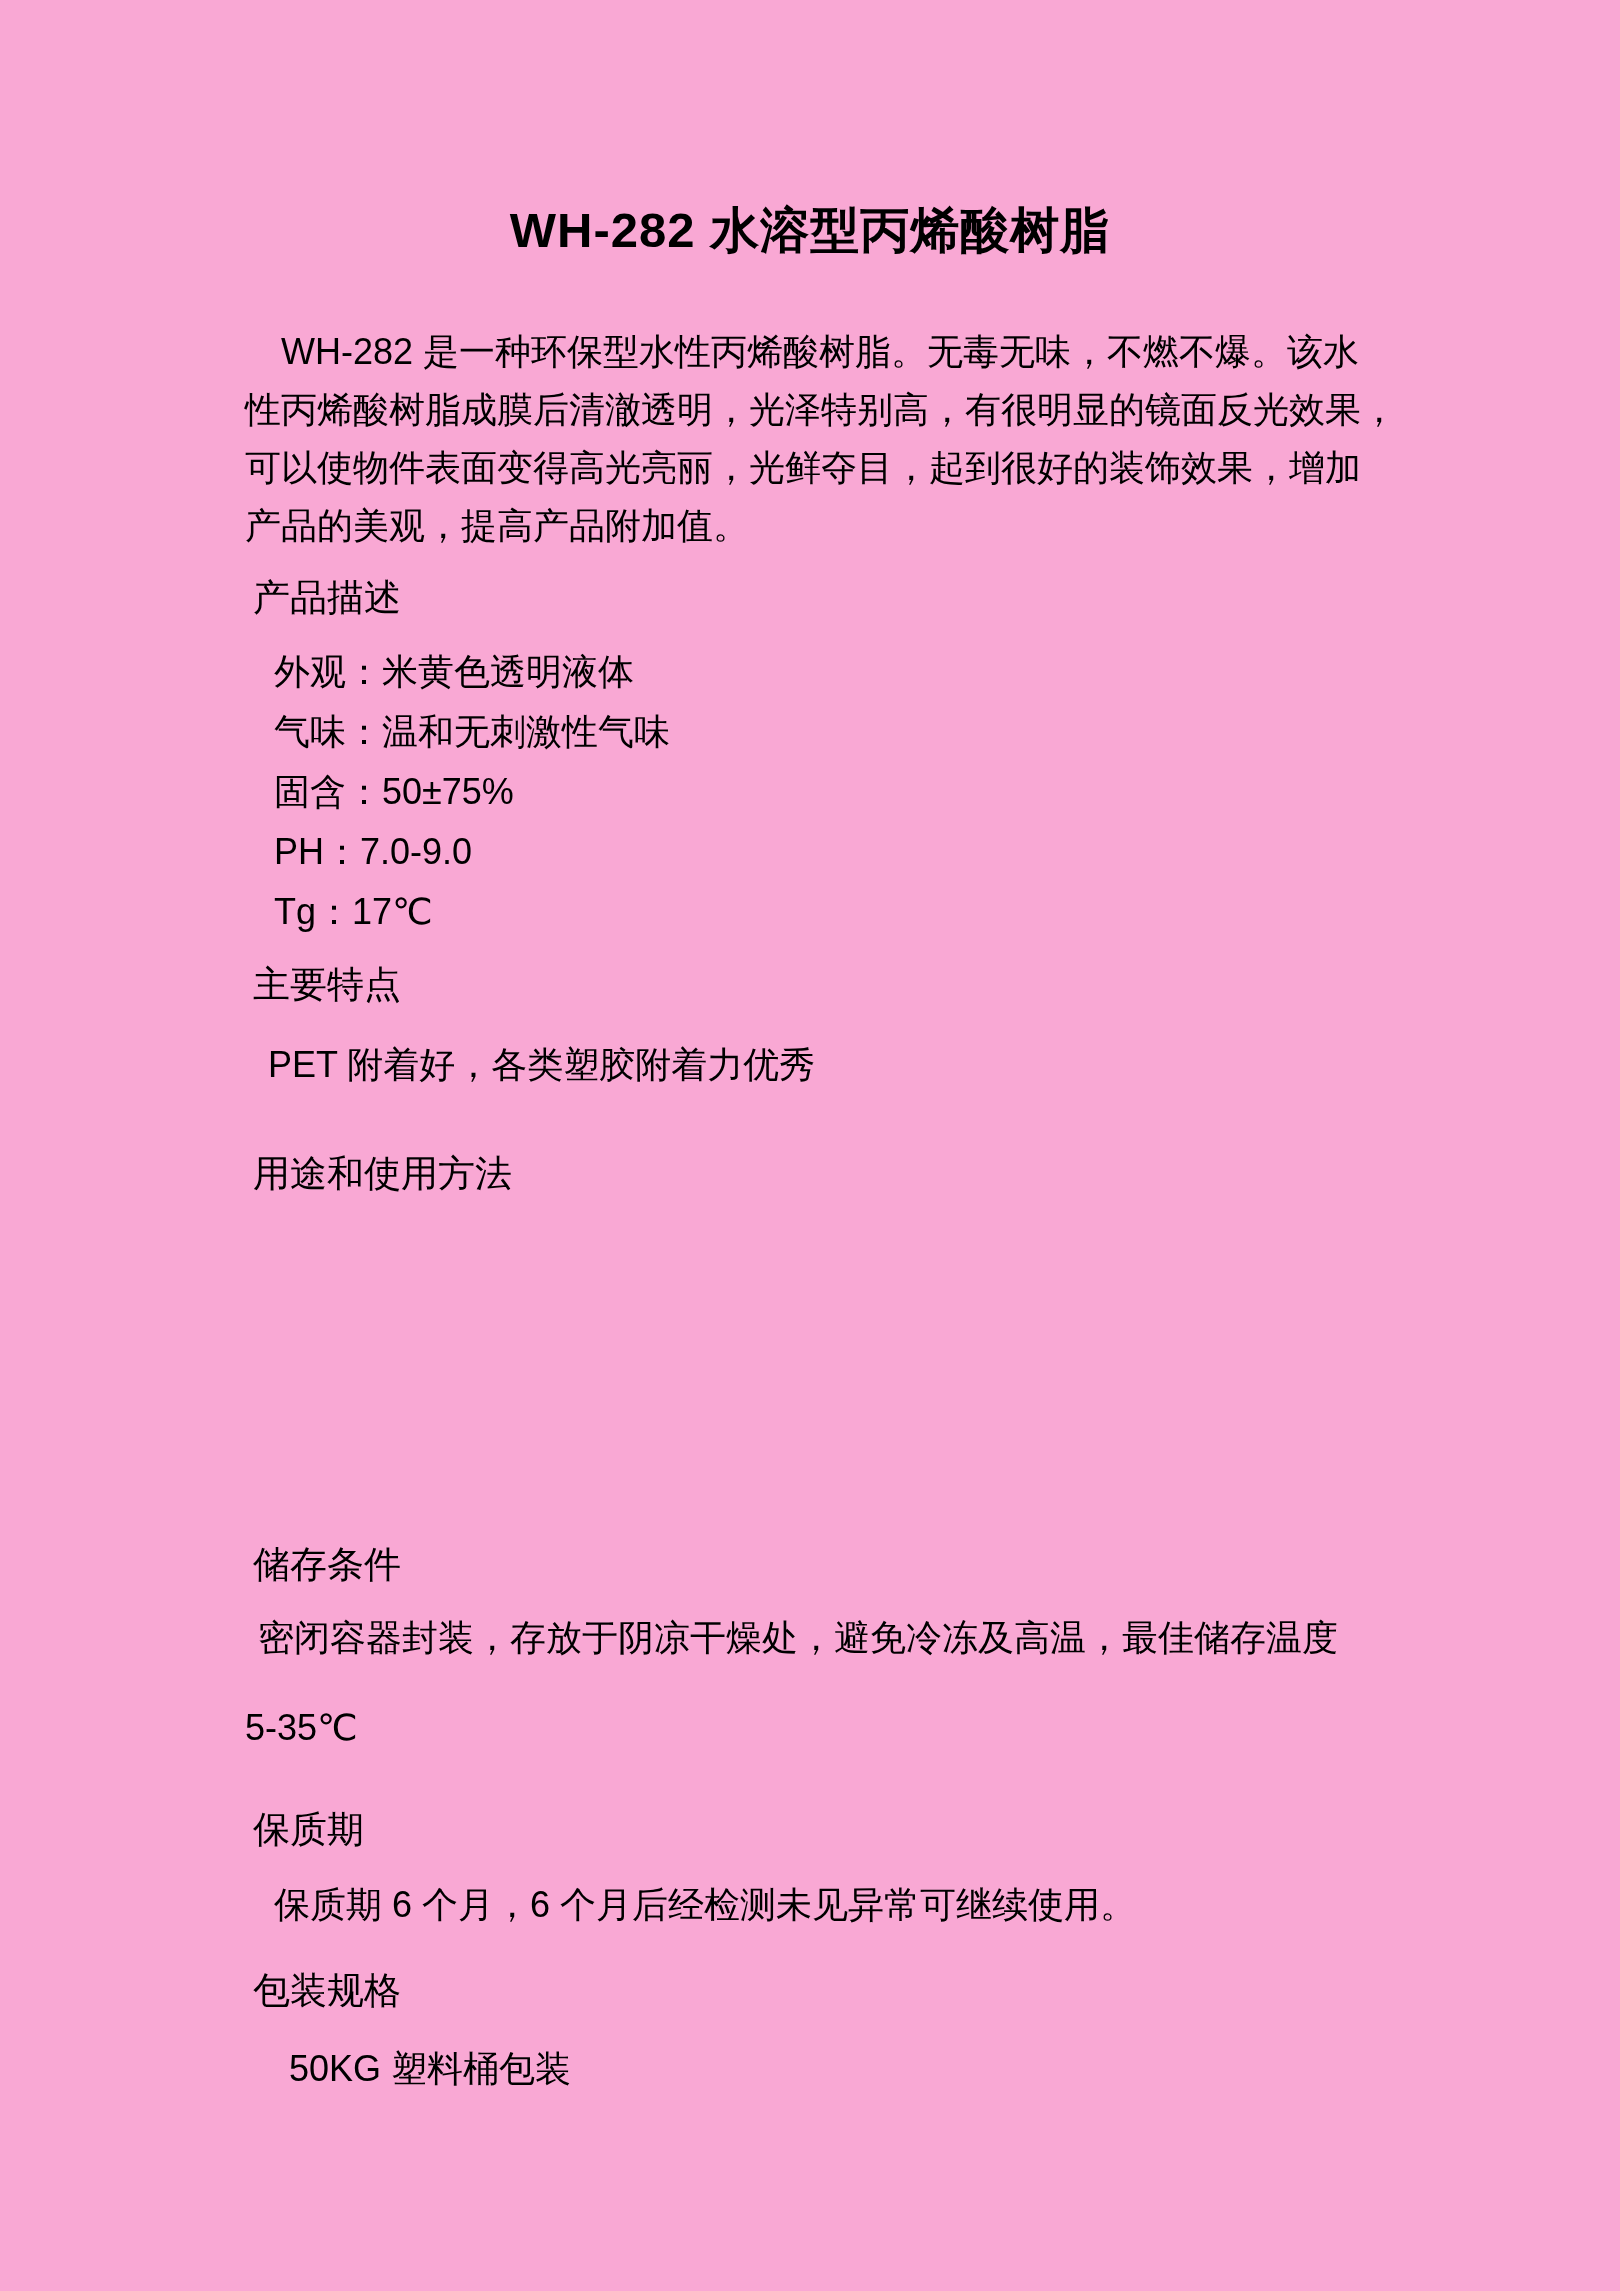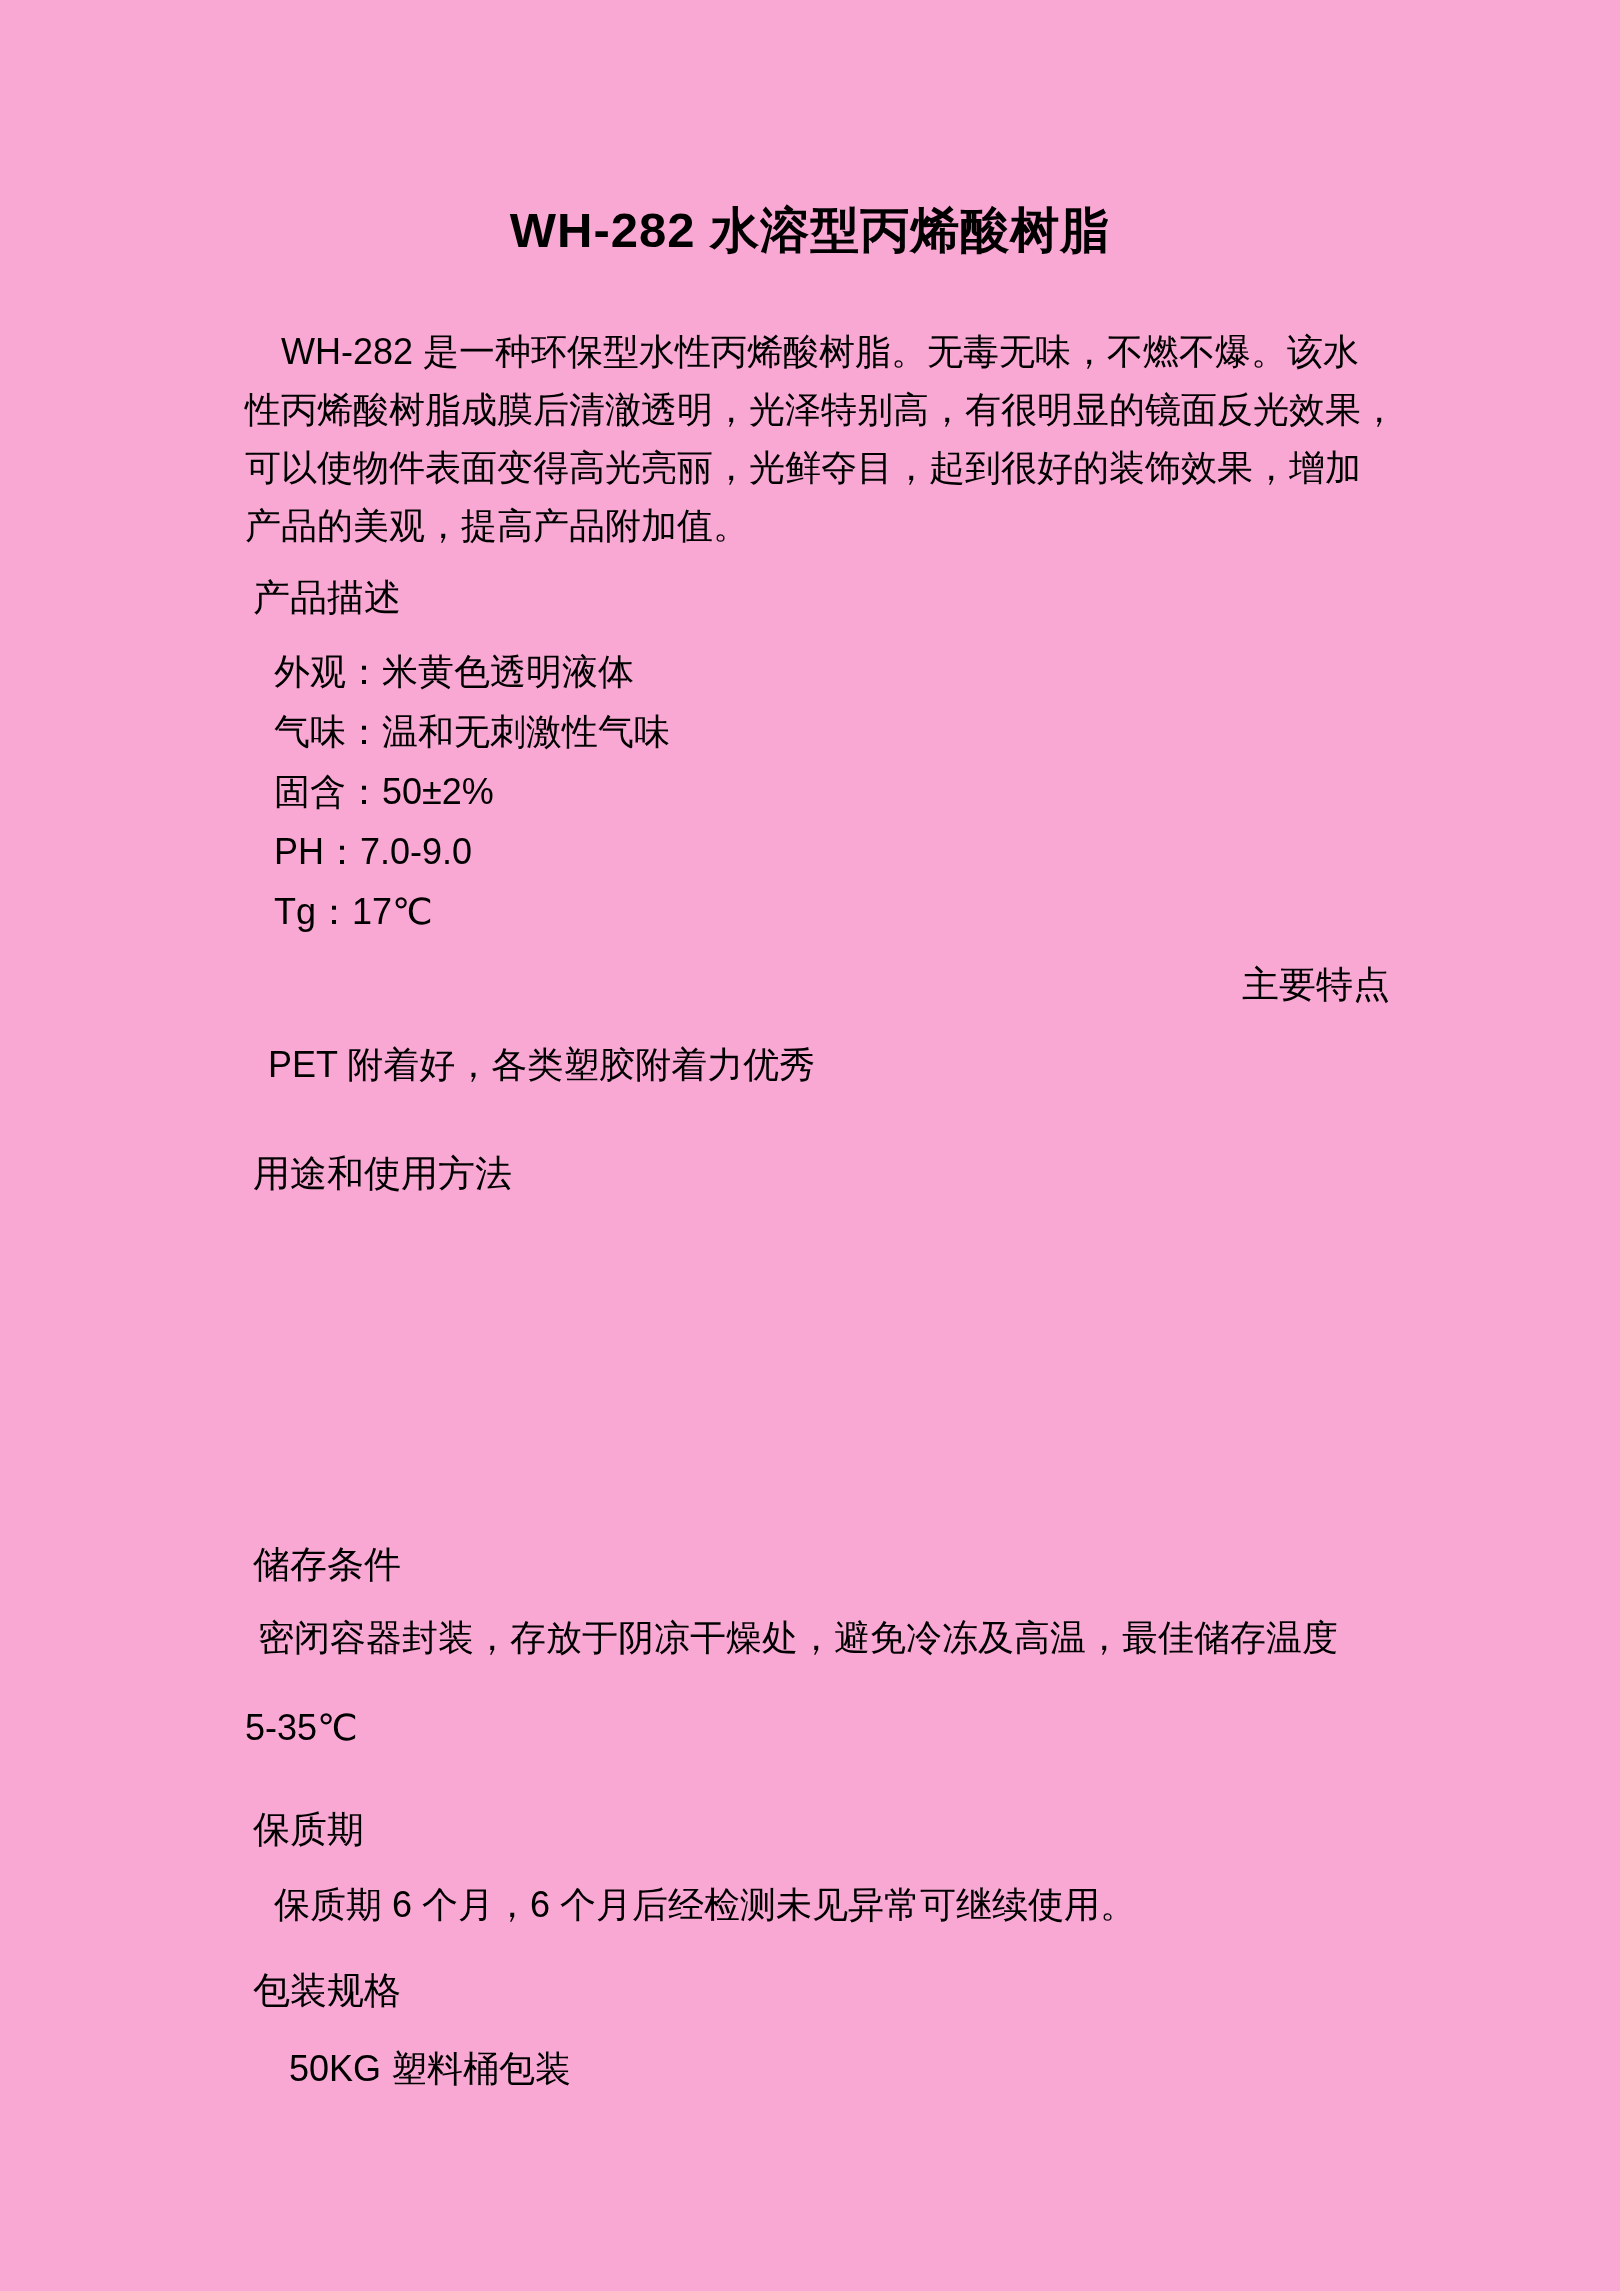"固含：50±2%" div.dline { text: 2% -> 75% }
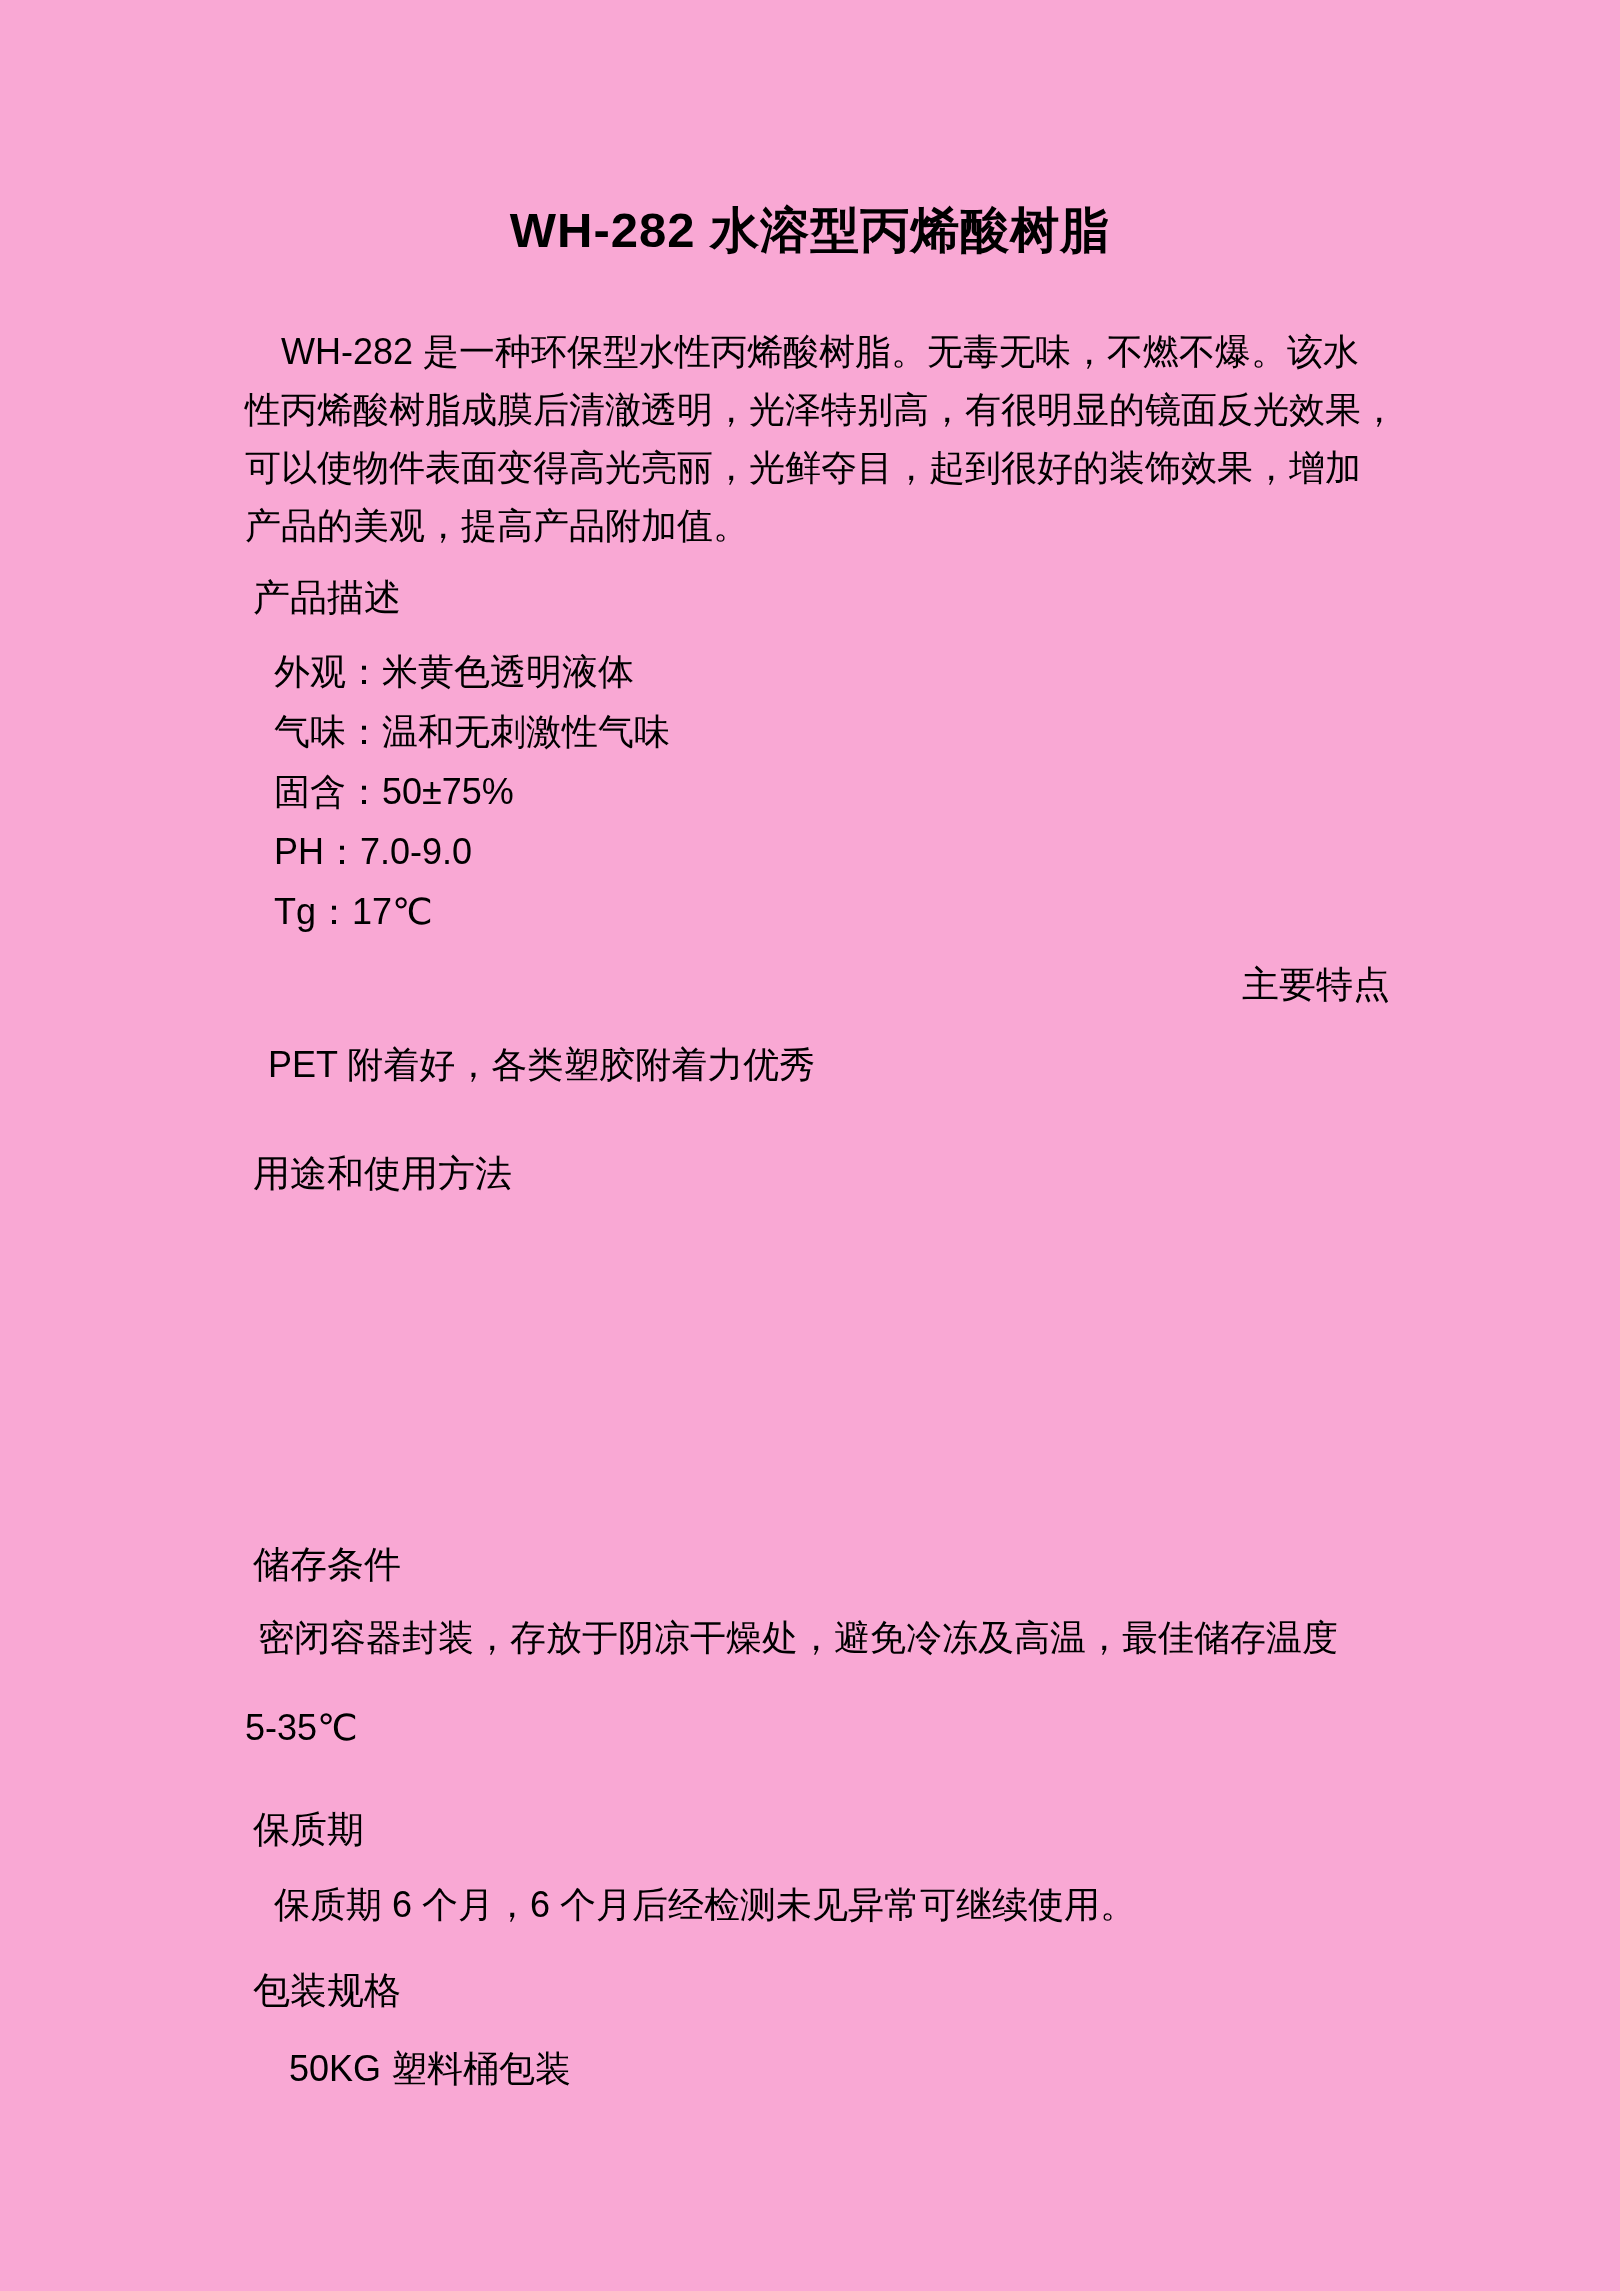"主要特点" .hd-features { text-align: right -> none }
